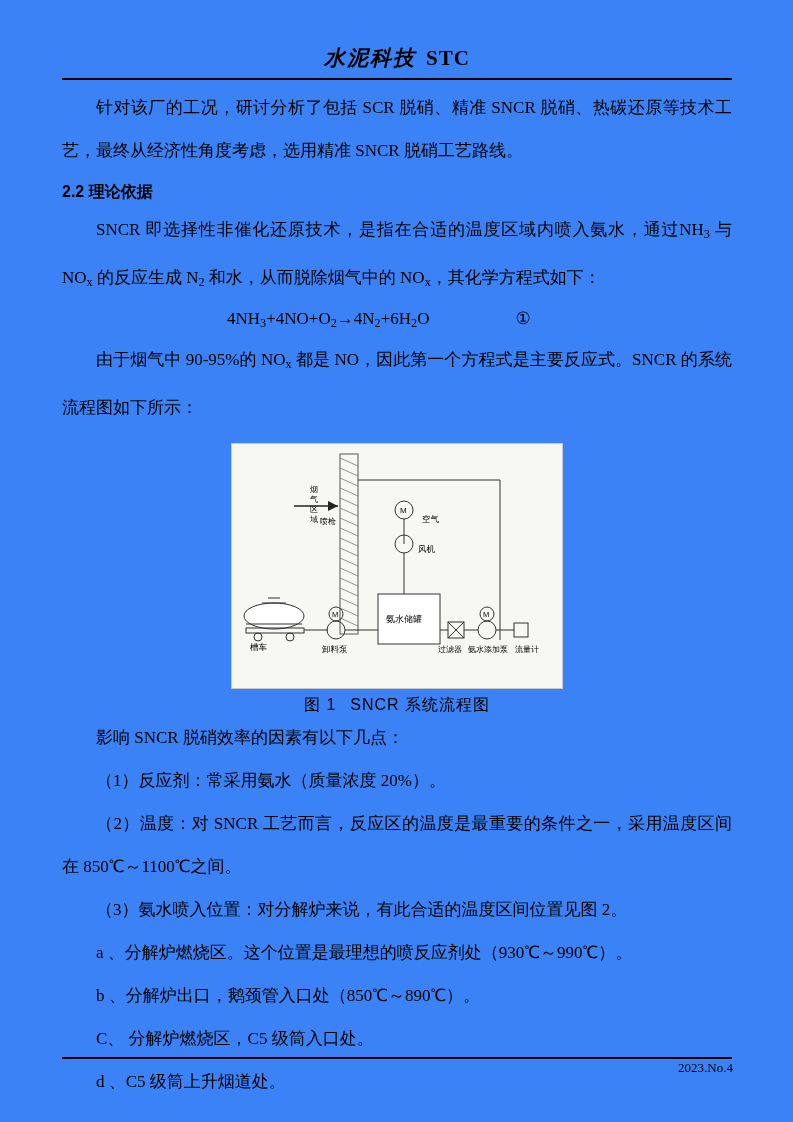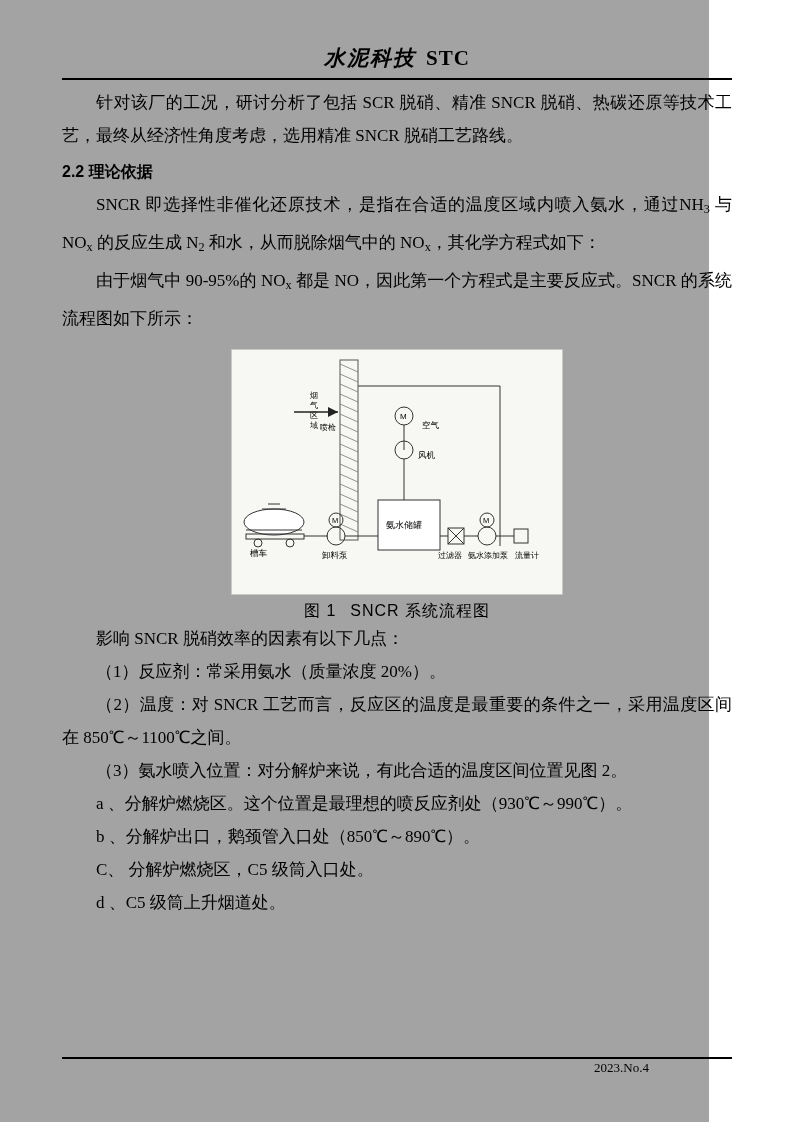"水泥科技 STC" .page { background: #a3a3a3 -> #3b82f6; width: 709px -> 793px }
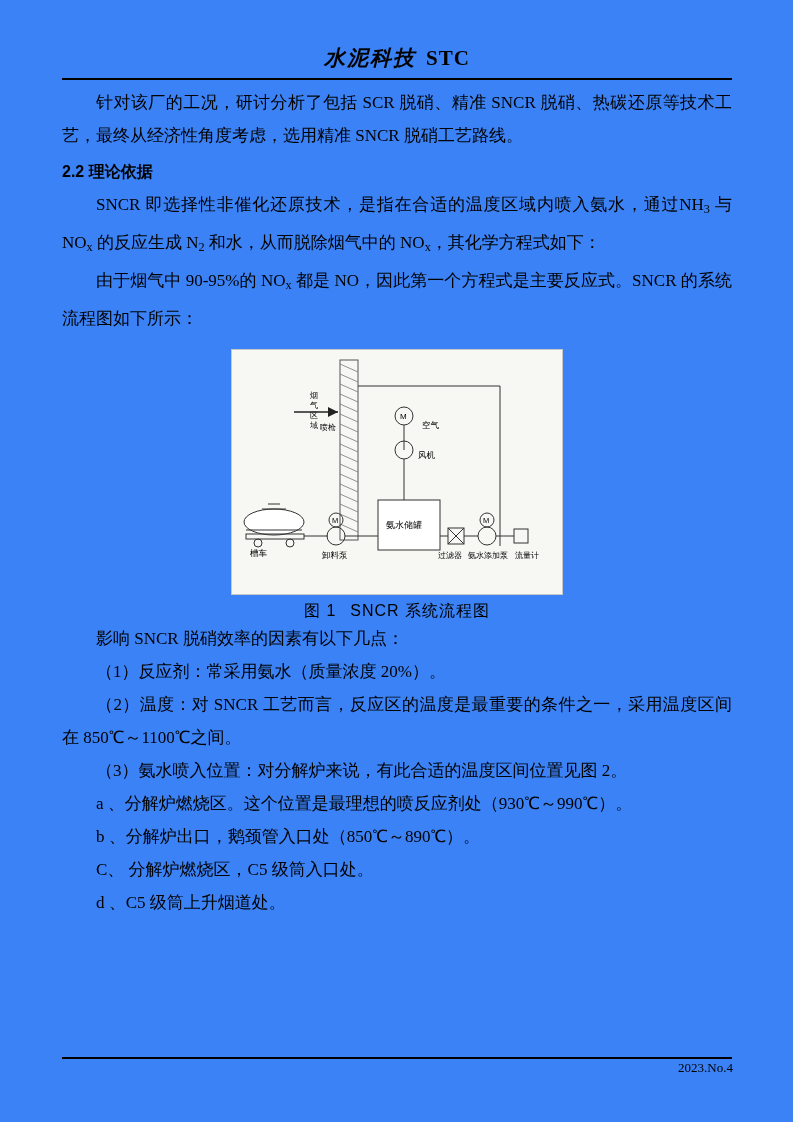"针对该厂的工况，研讨分析了包括 SCR 脱硝、精准 SNCR" p.body { line-height: 33px -> 43px }
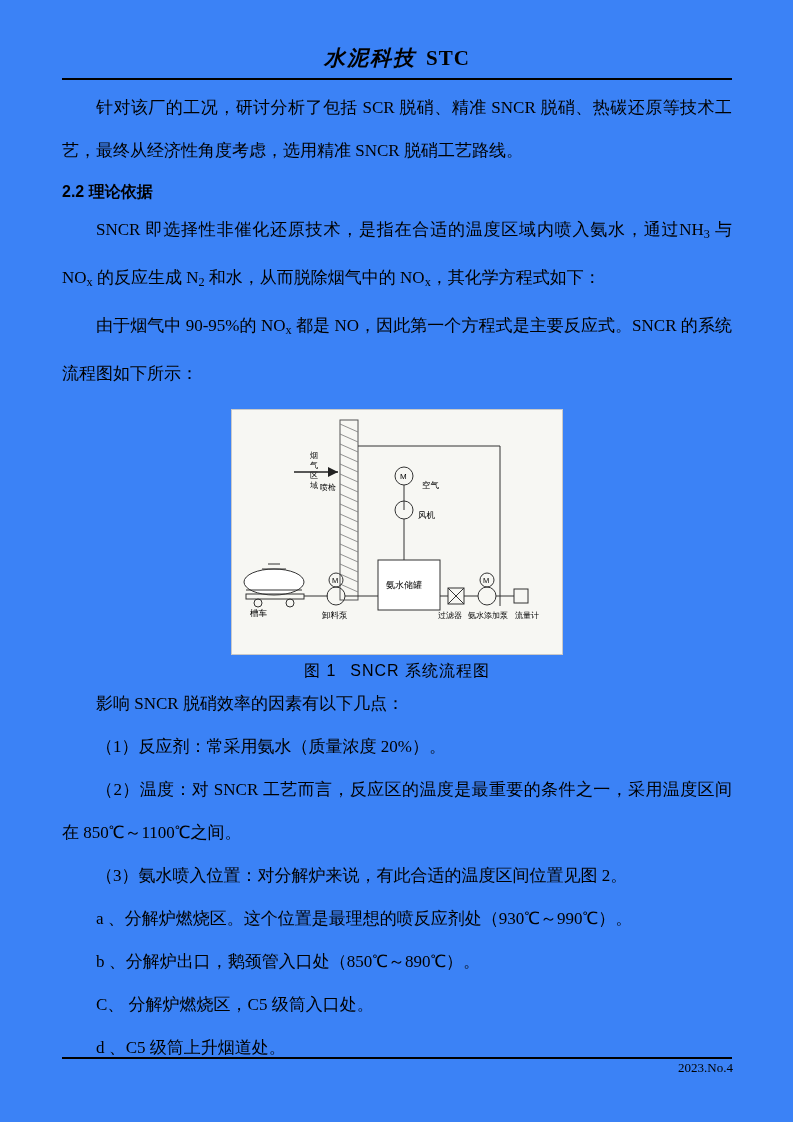"4NH3+4NO+O2→4N2+6H2O ①" div.eq-line { html: none -> <div> <span>4NH<sub>3</sub>+4NO+O<sub>2</sub>→4N<sub>2</sub>+6H<sub>2</sub>O</span><span>①</span> </div> }
